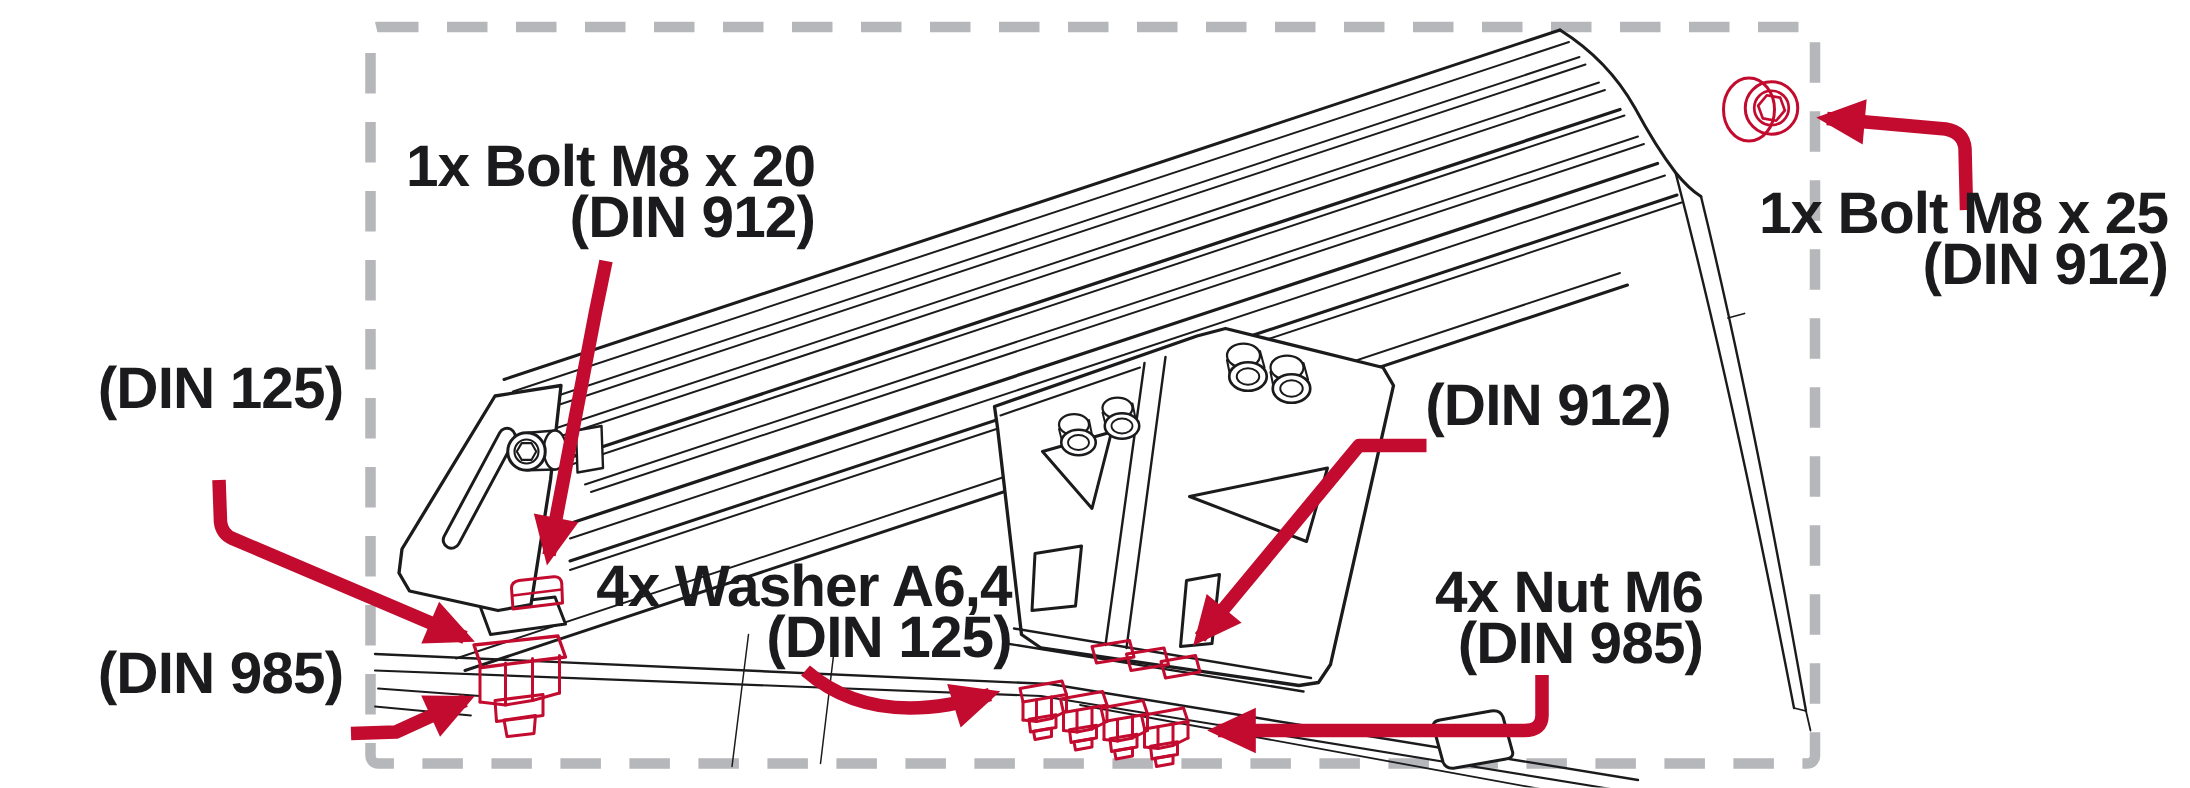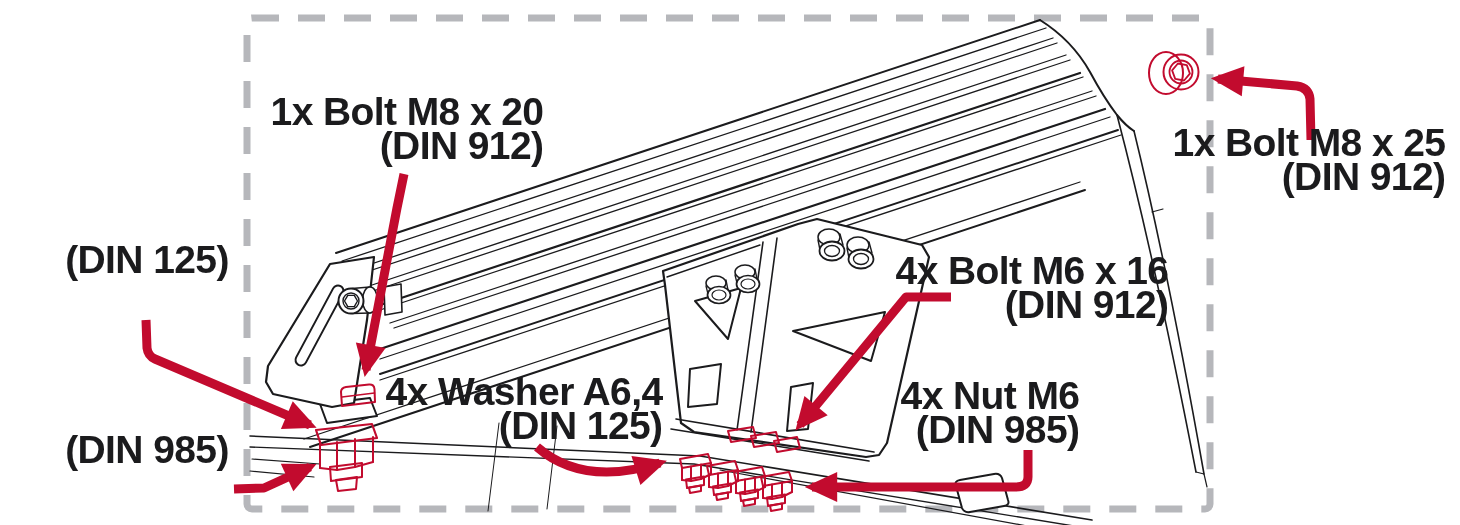"4x Bolt M6 x 16" div { html: <div>4x Bolt M6 x 16</div> -> none }
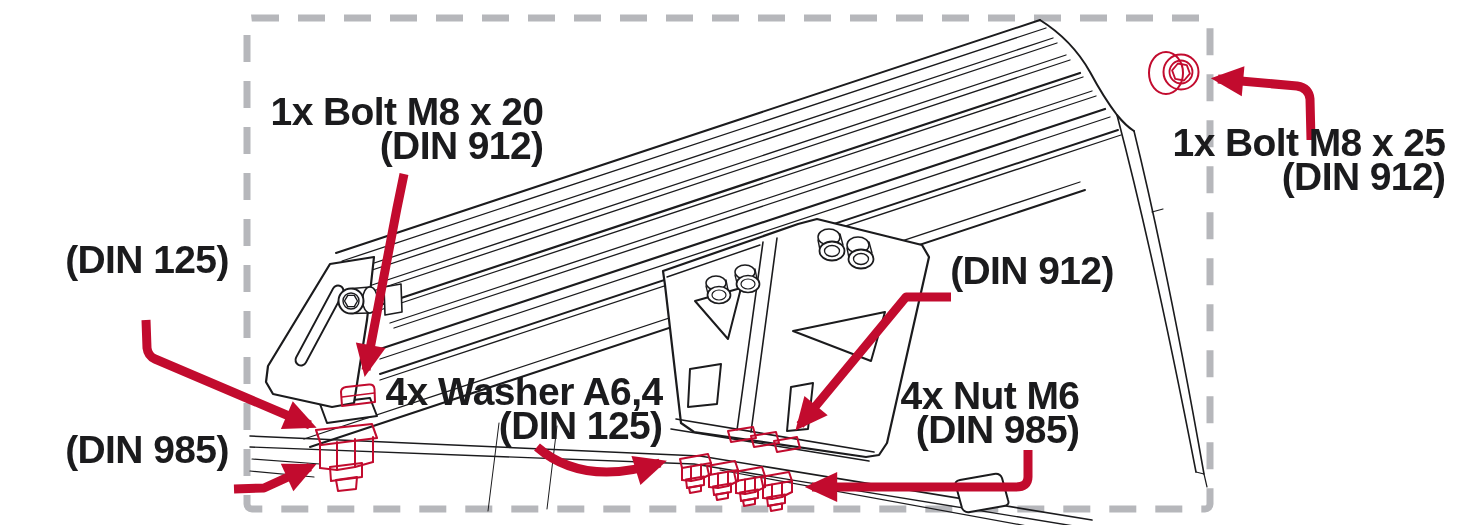"4x Washer A6,4" div.label { left: 524px -> 536px }
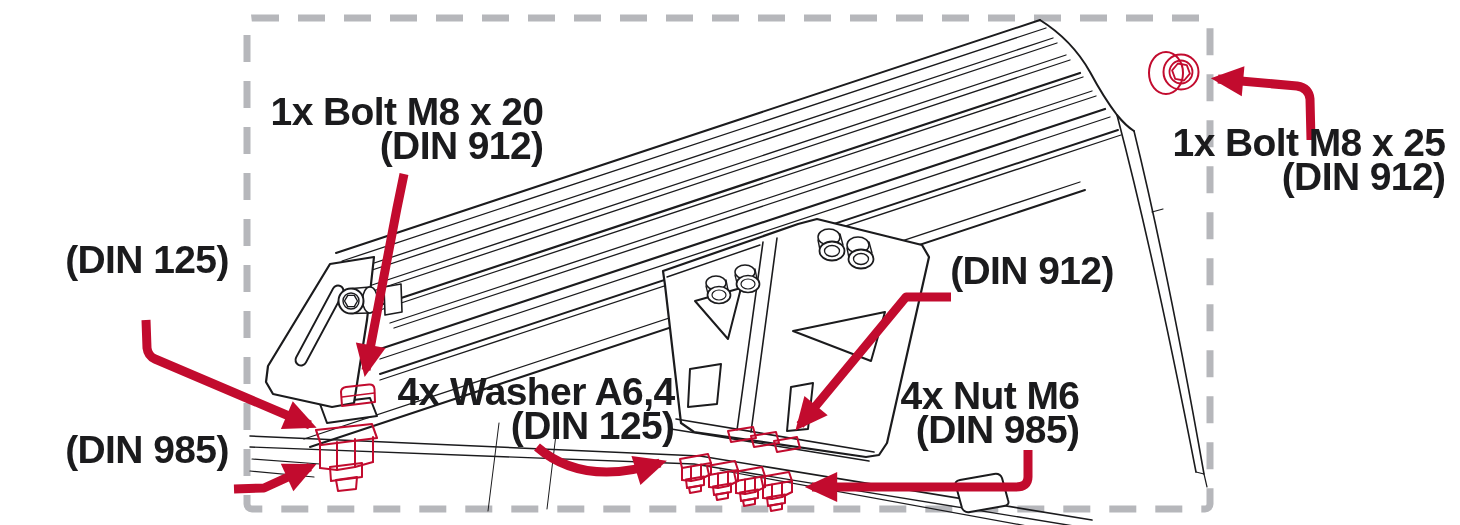"4x Nut M6" div.label { left: 990px -> 1046px }
